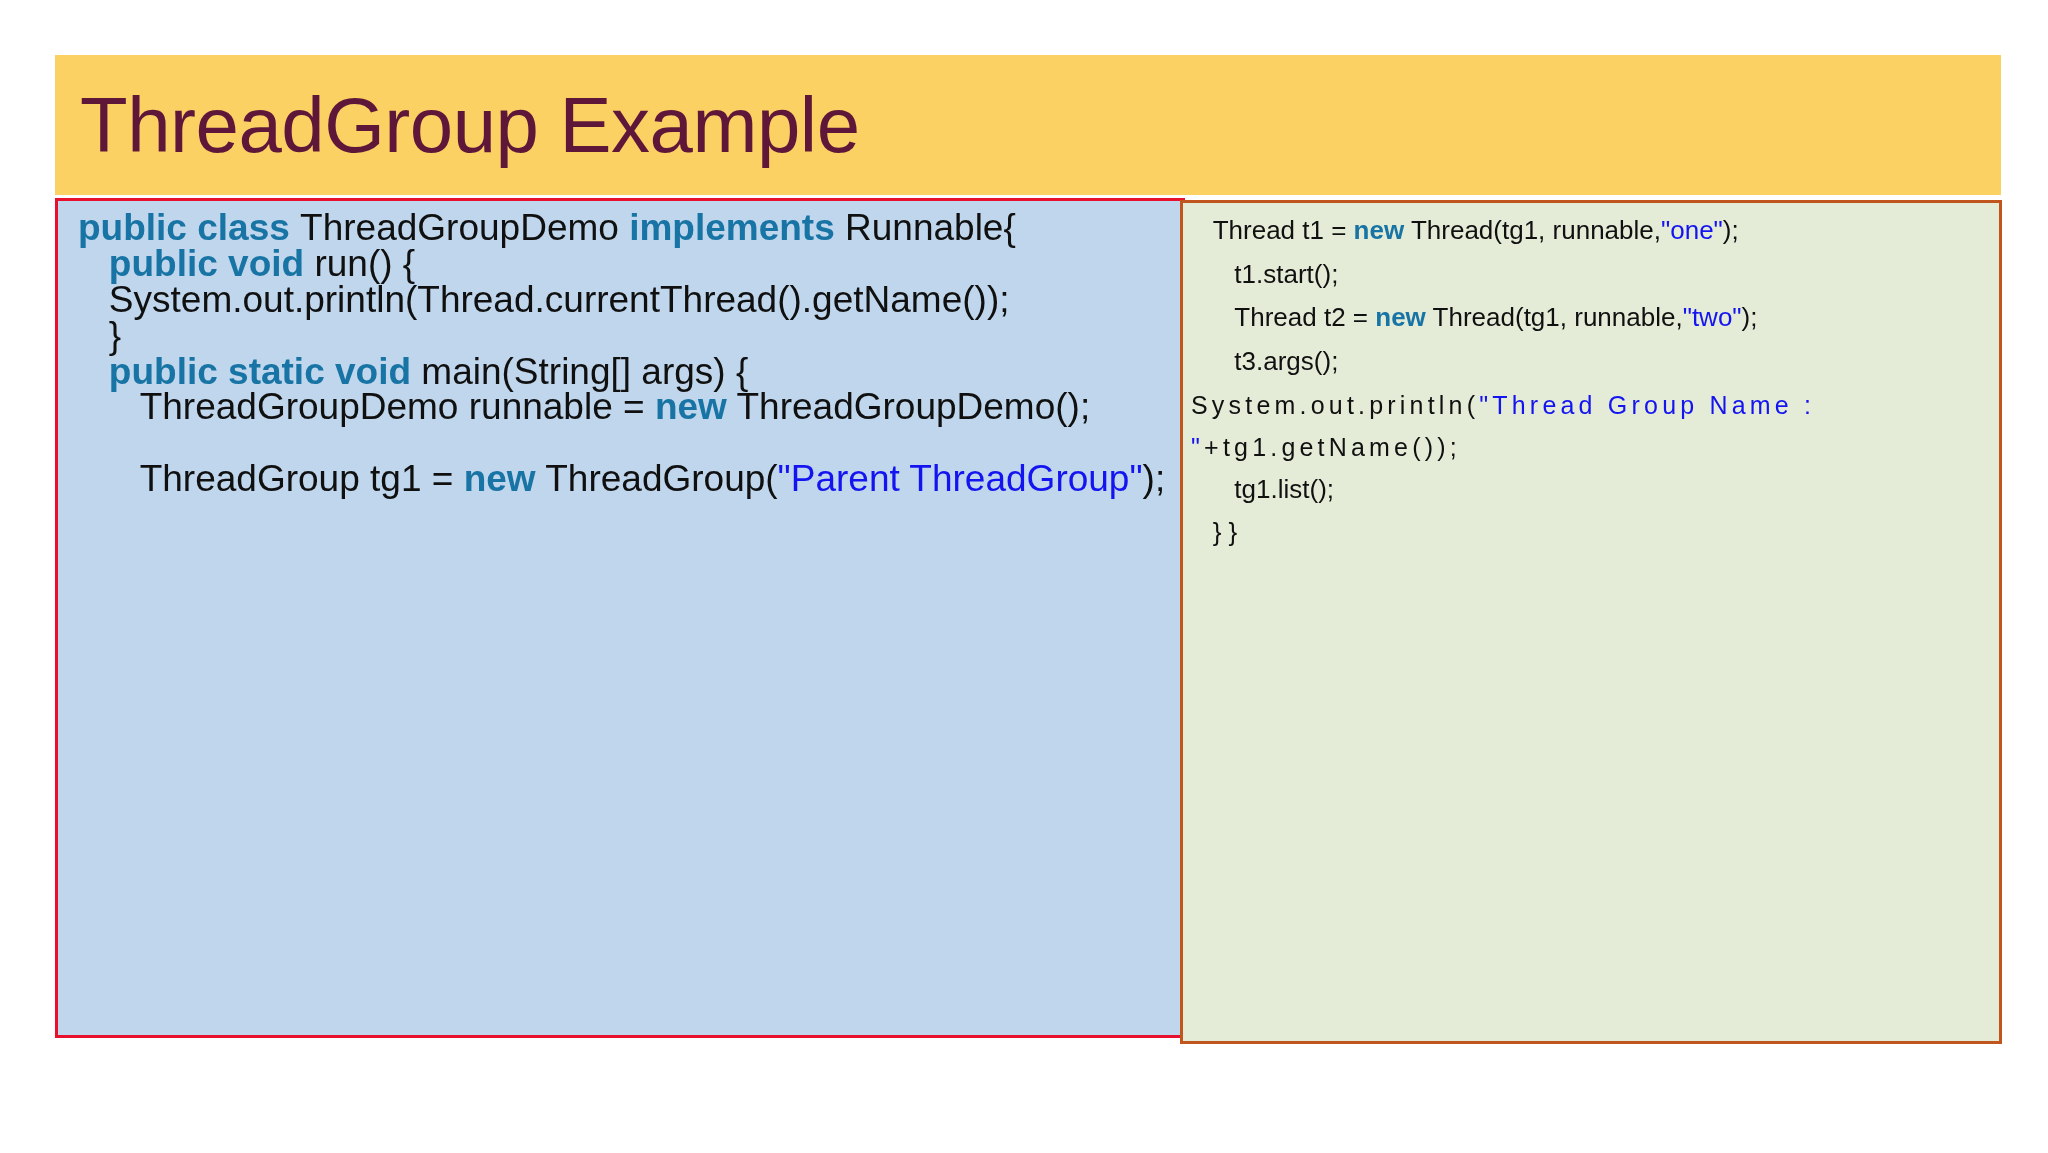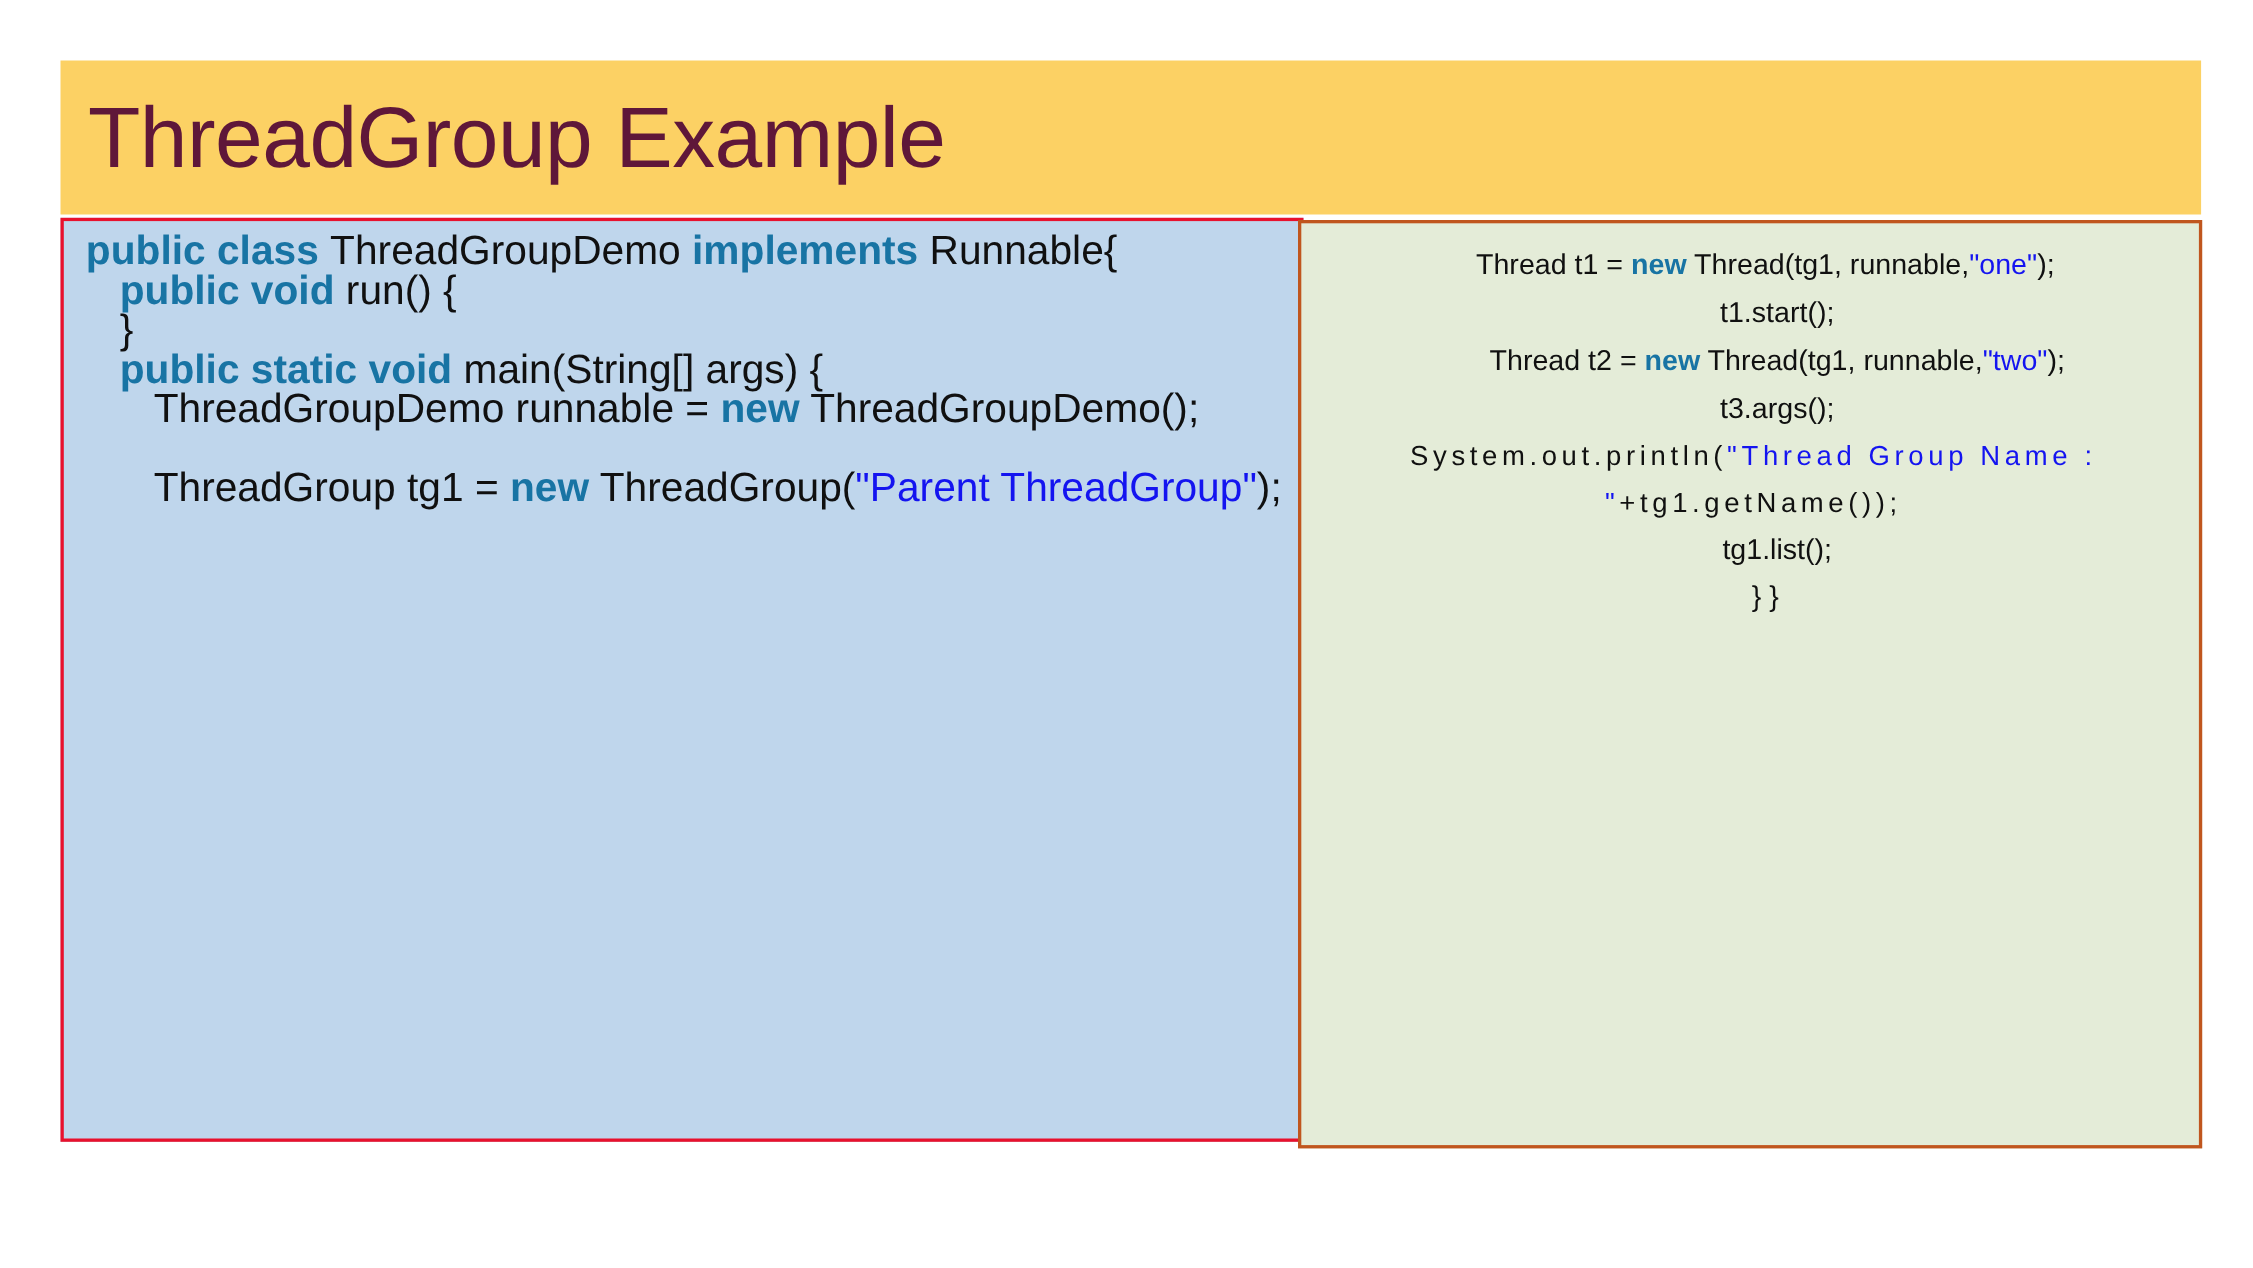"Thread t1 = new Thread(tg1," #right-code { text-align: center -> none; top: 16px -> 6px }
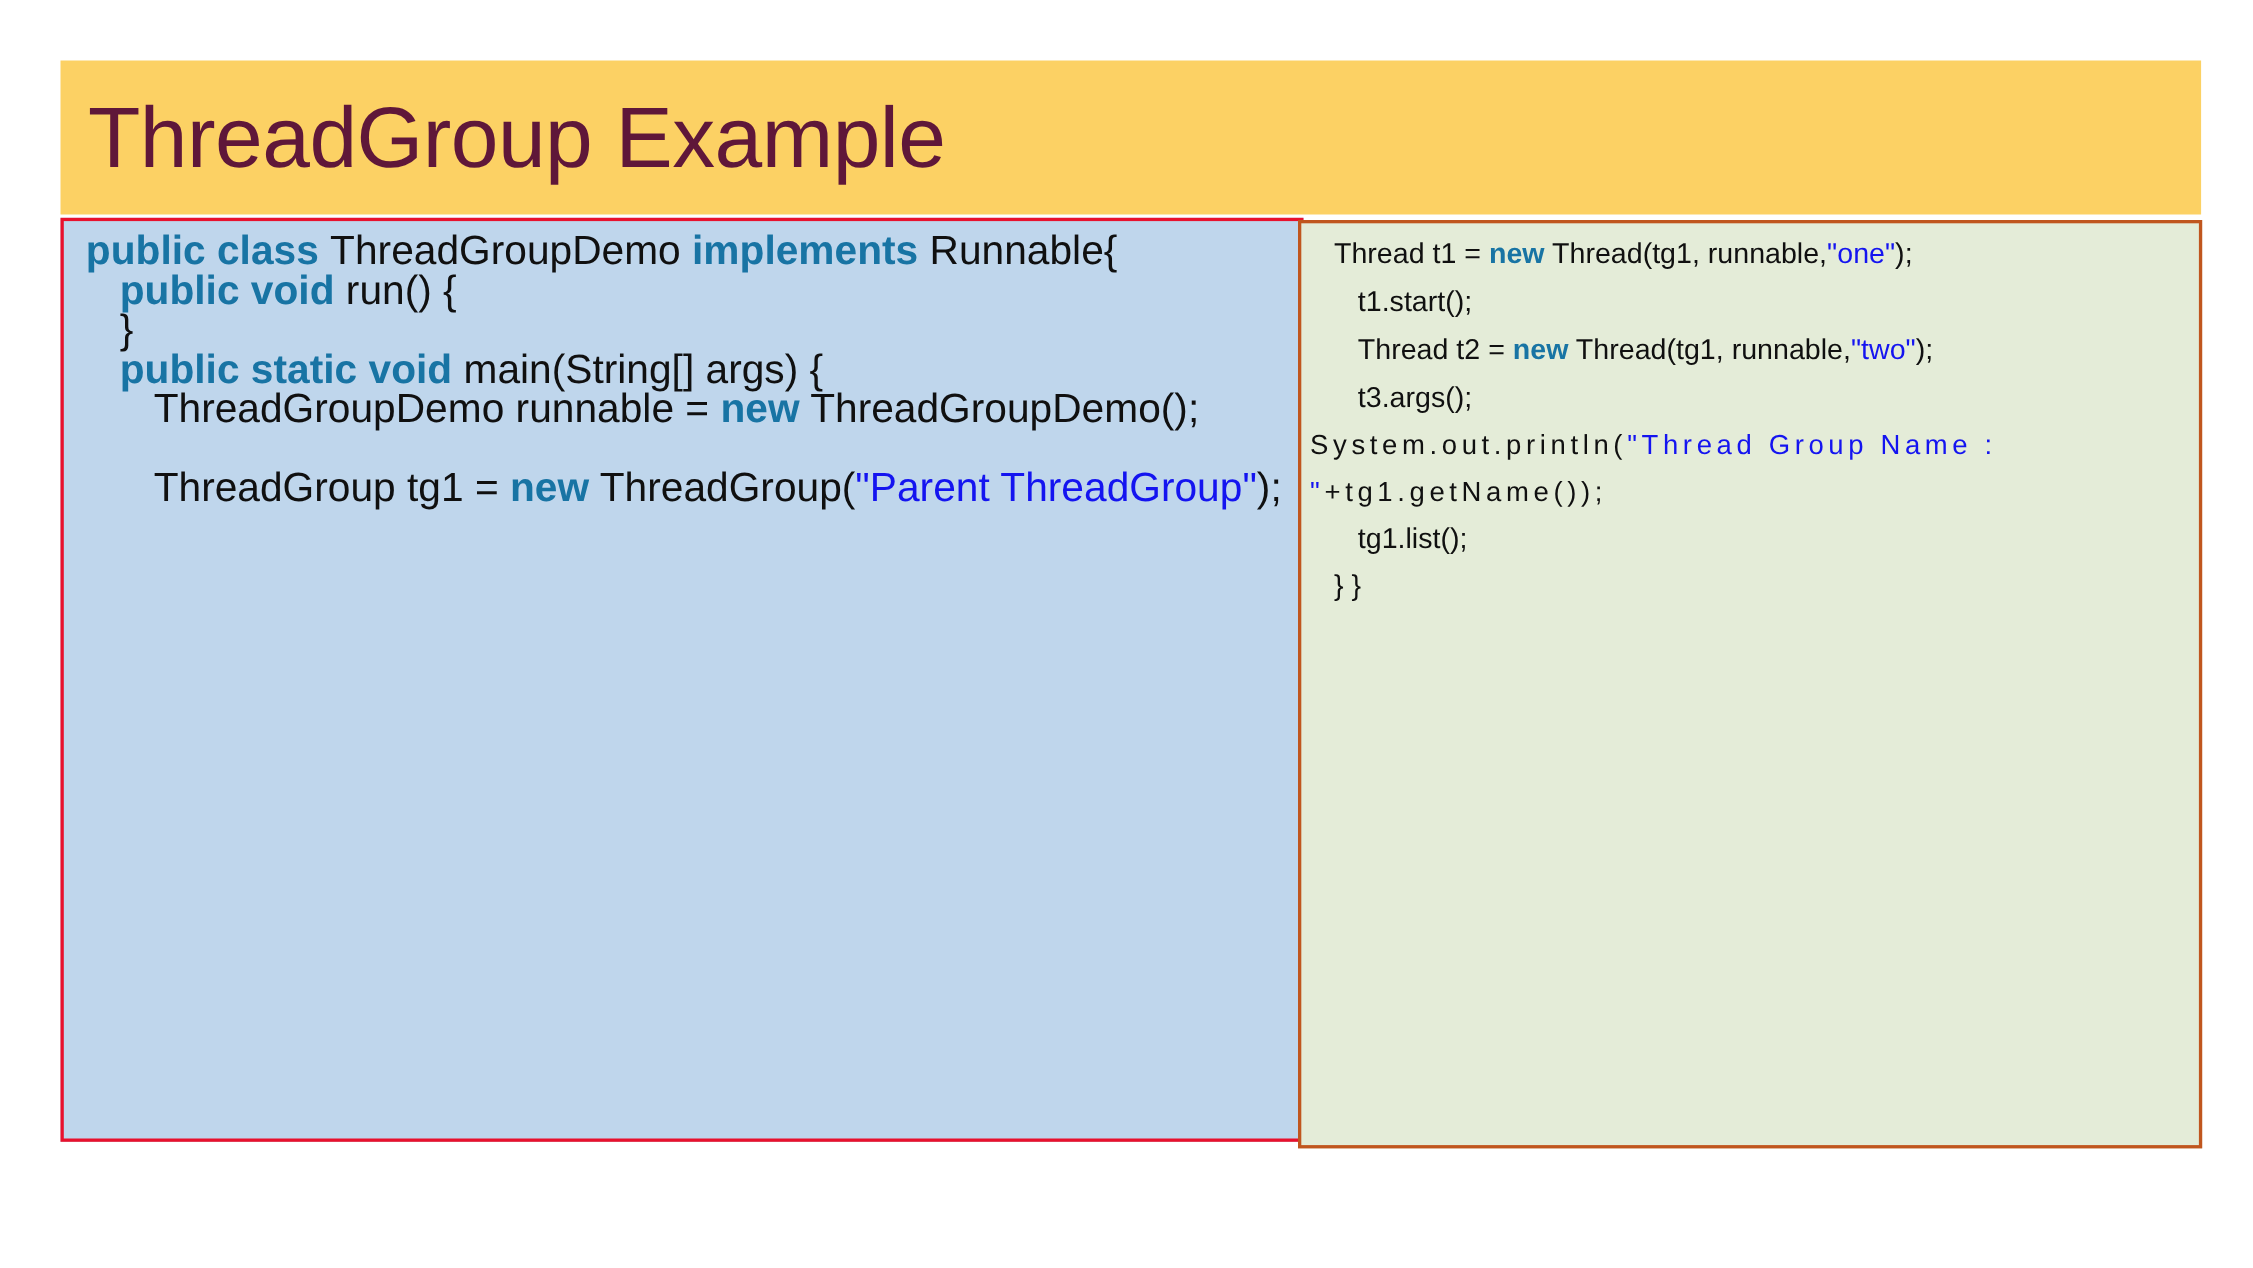"System.out.println(Thread.currentThread(" span.ln { html: none -> <span><span>&nbsp;&nbsp;&nbsp;</span><span>System.out.println(Thread.currentThread().getName());</span></span> }
